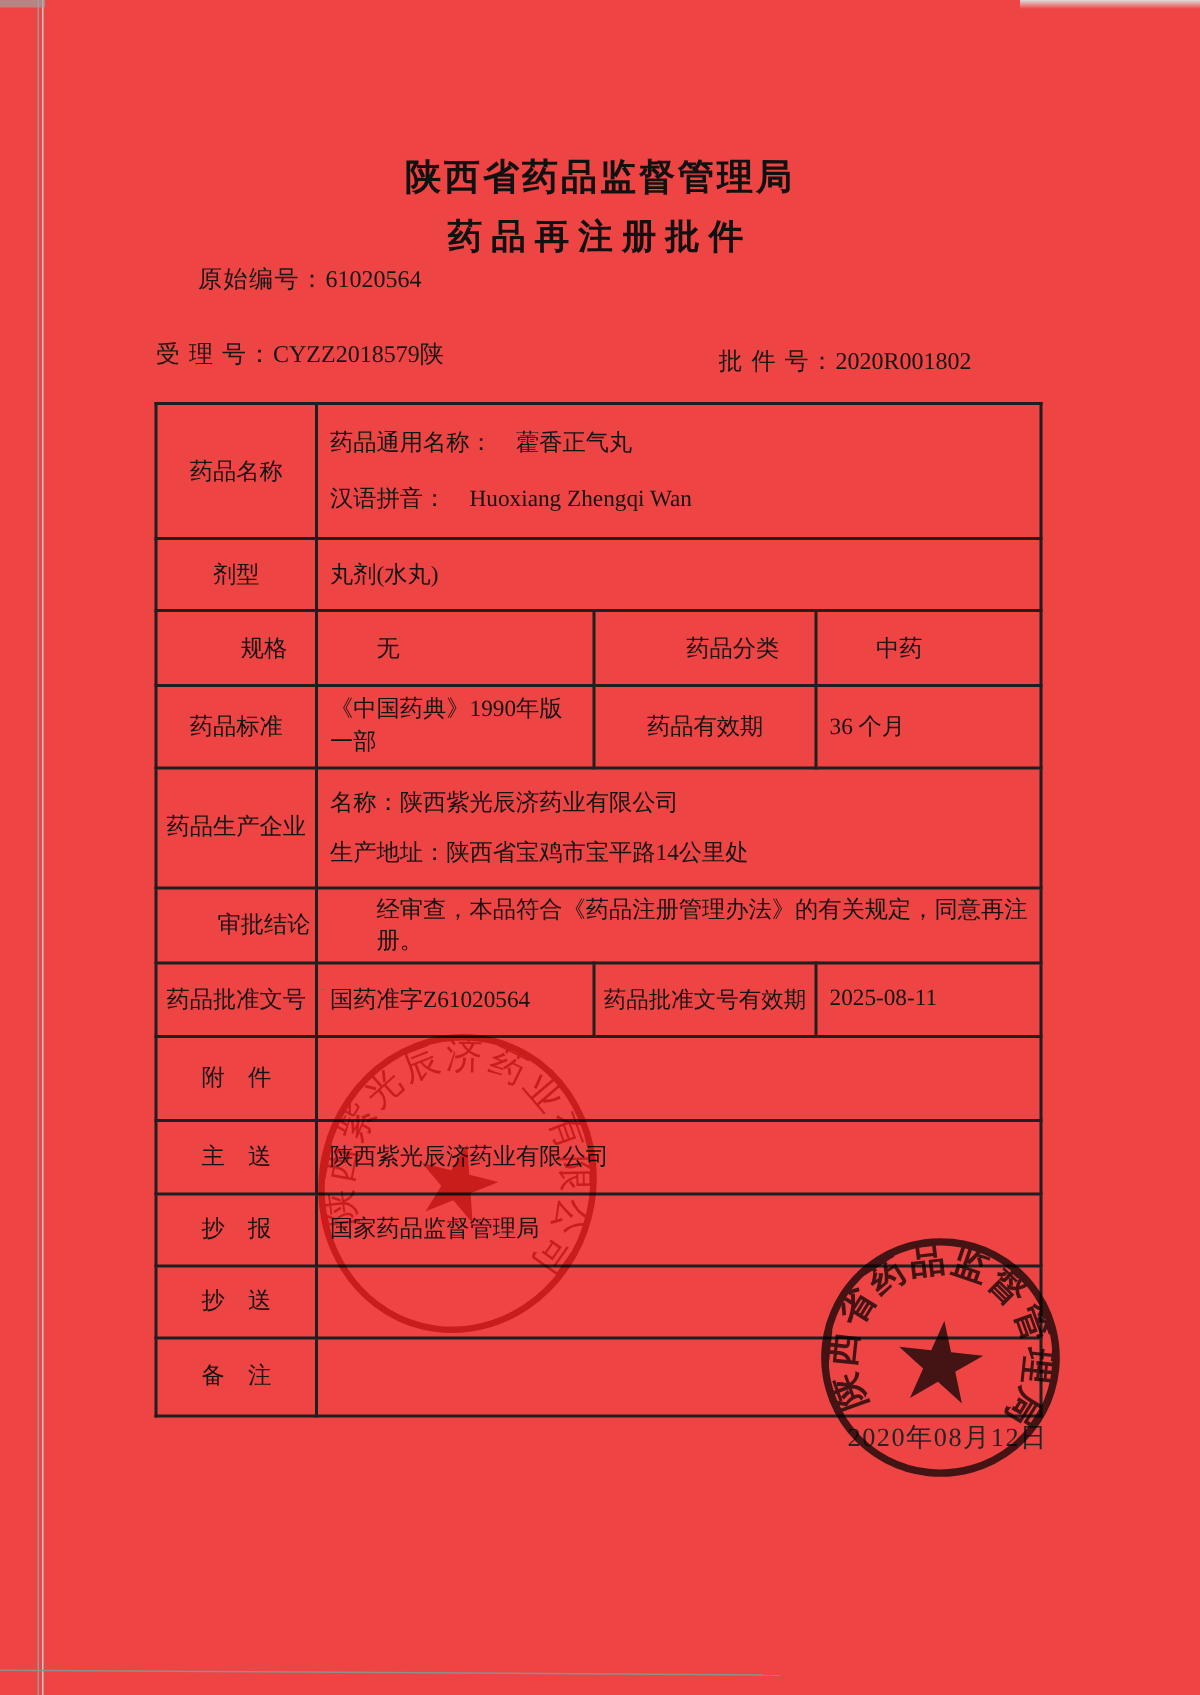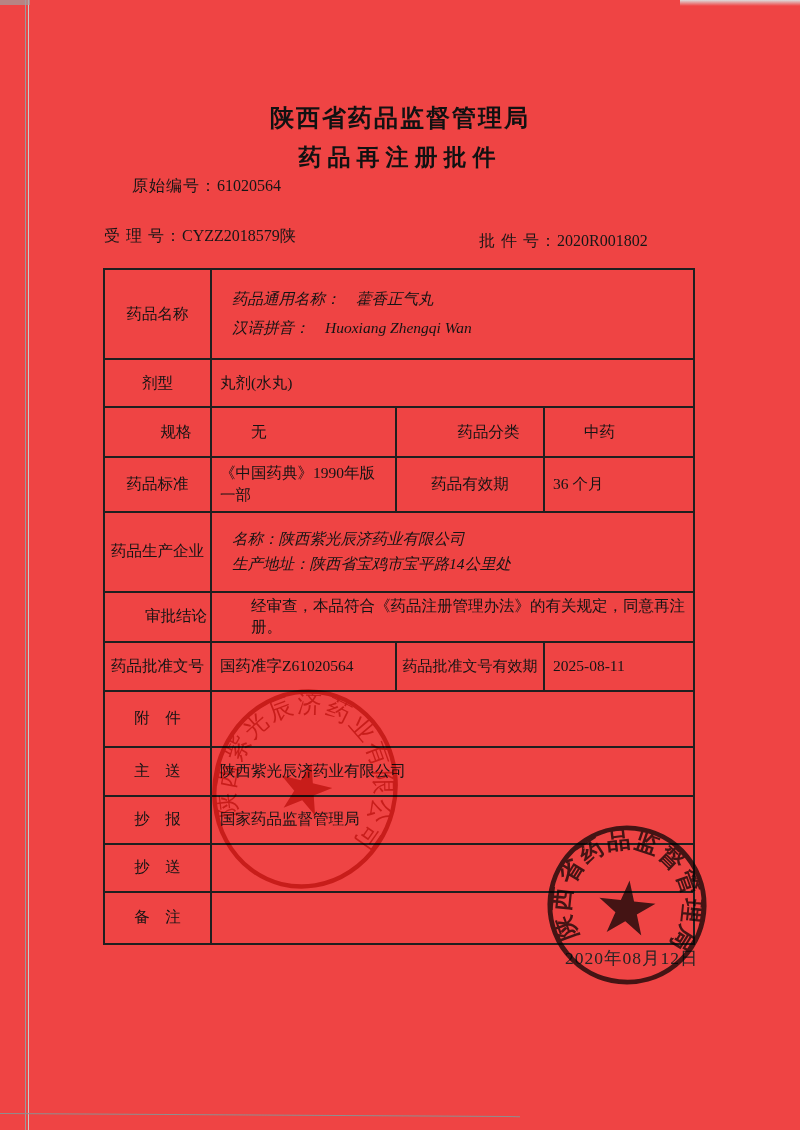"药品通用名称： 藿香正气丸" td.two-line { font-style: italic -> none; padding: 12px -> 0 }
